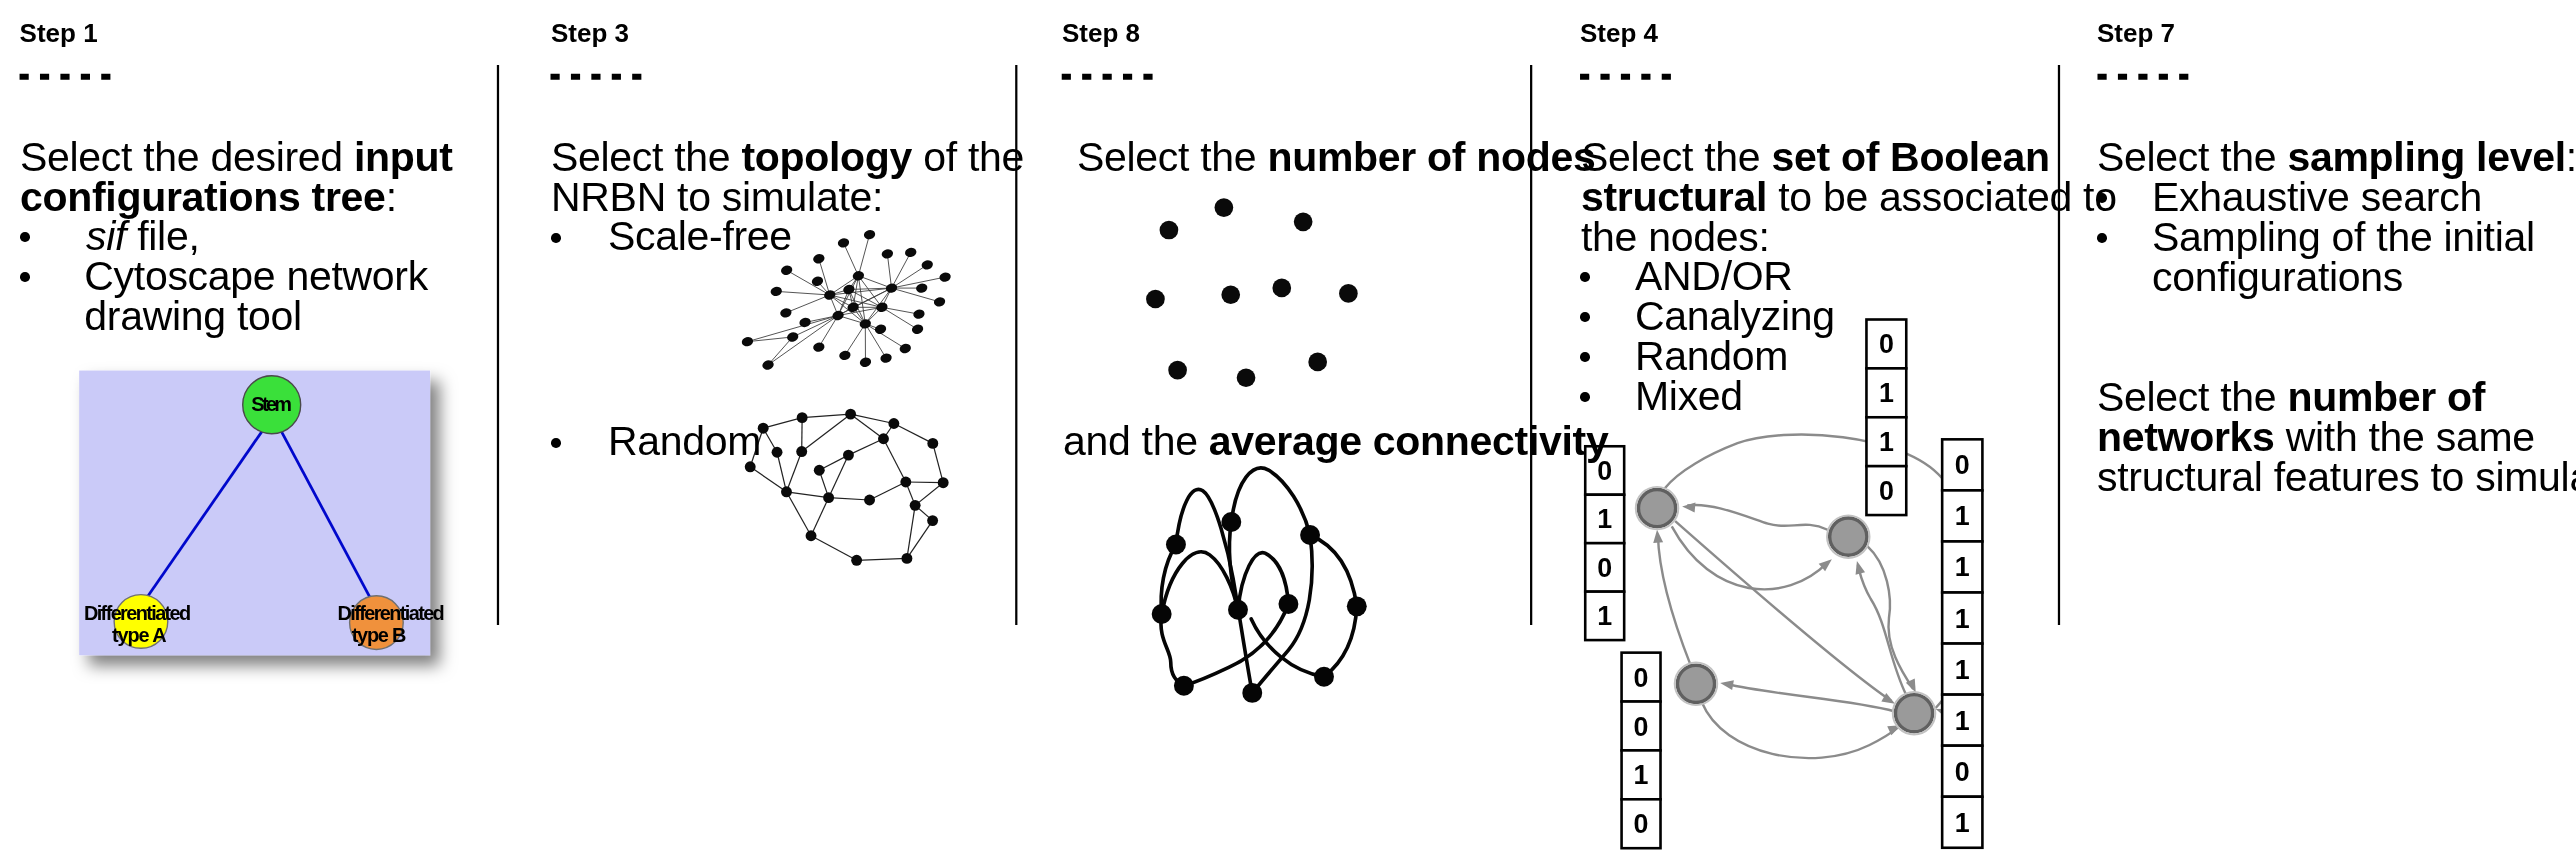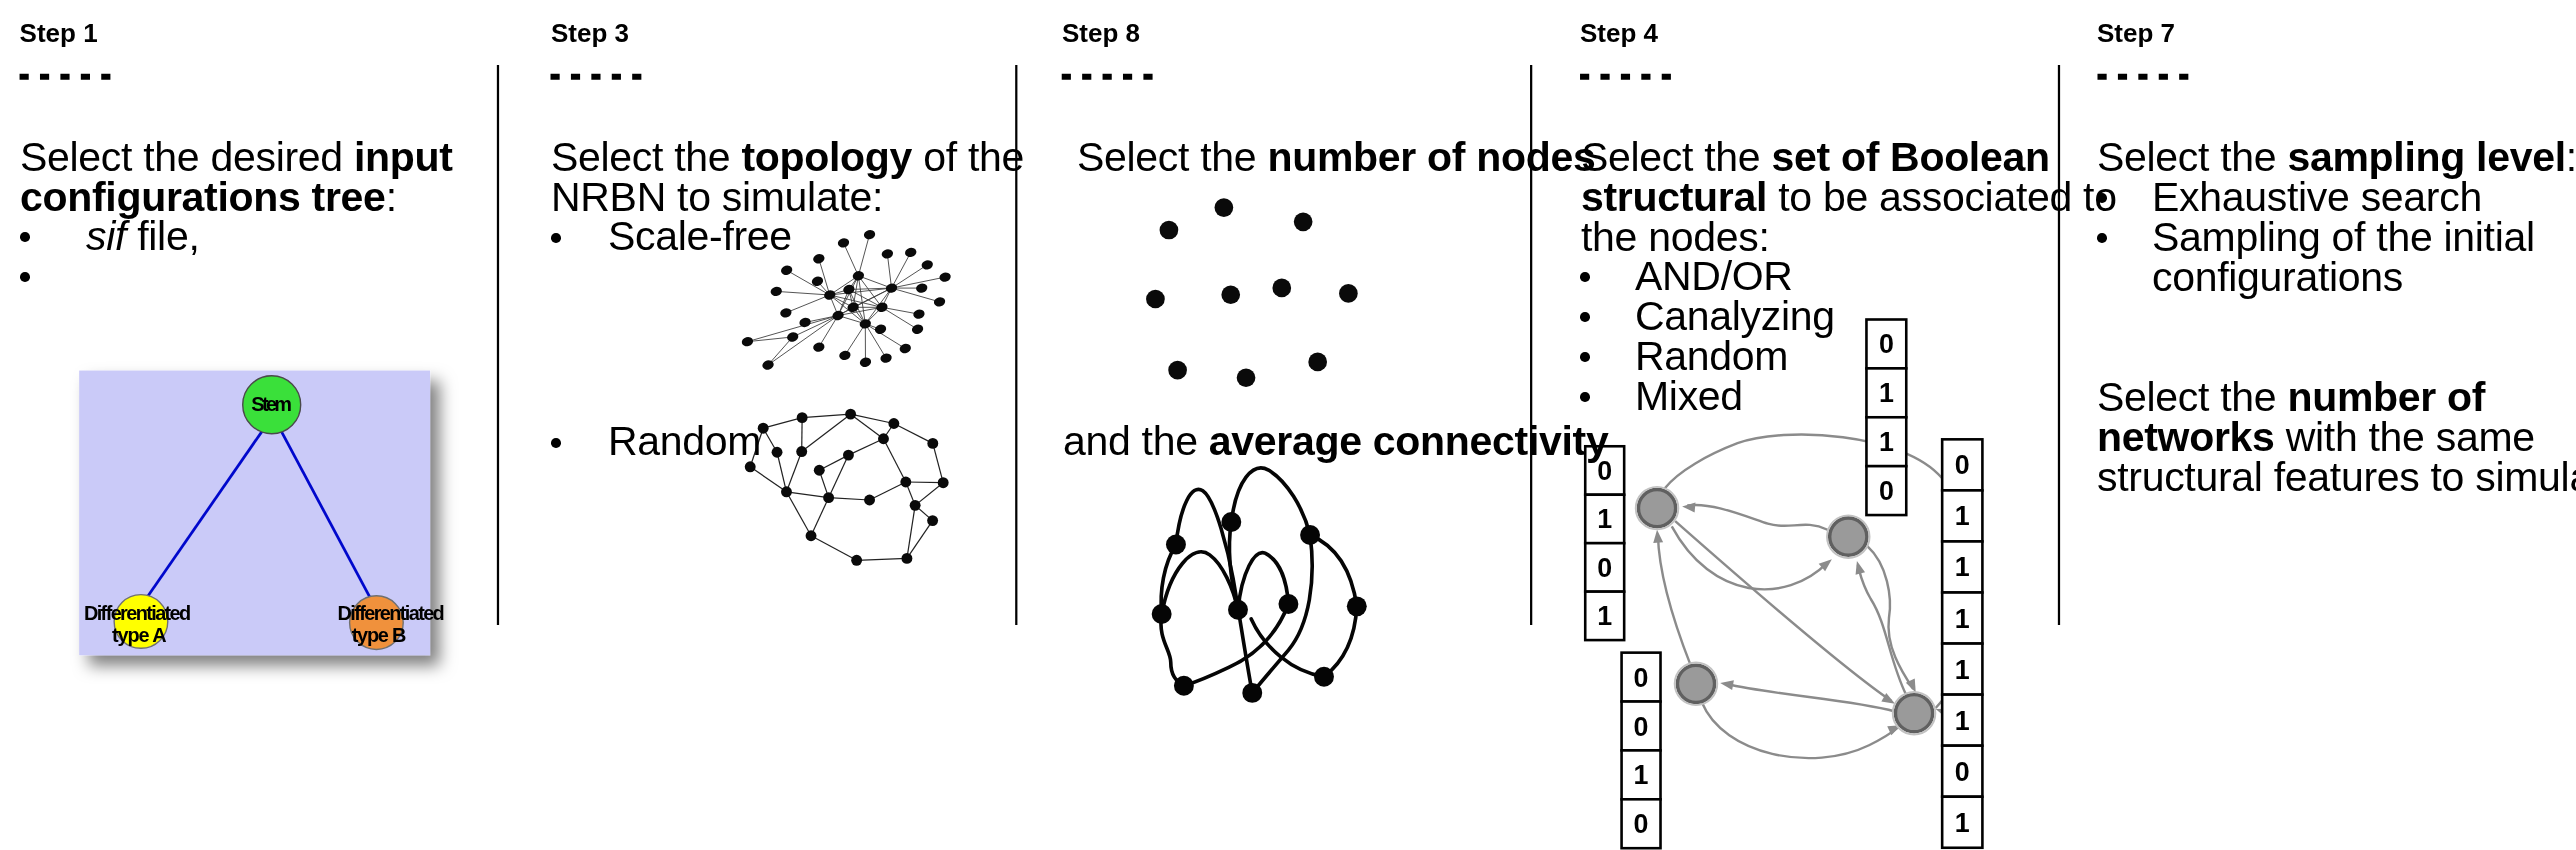"Cytoscape network" span { html: none -> <span>Cytoscape network<br>drawing tool</span> }
